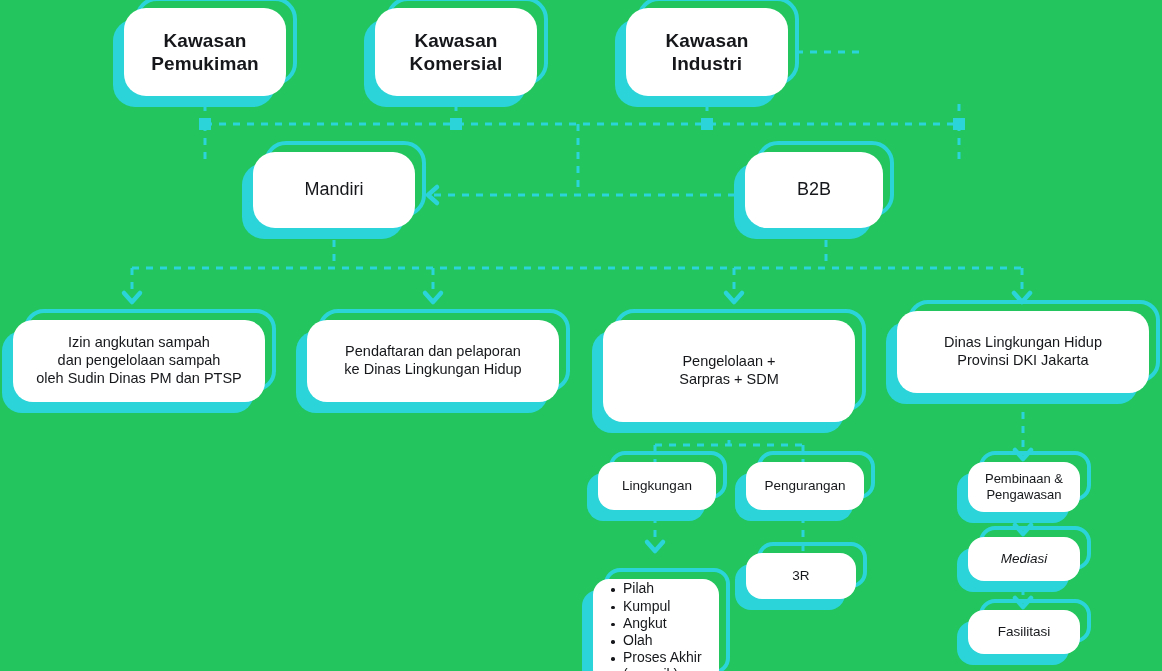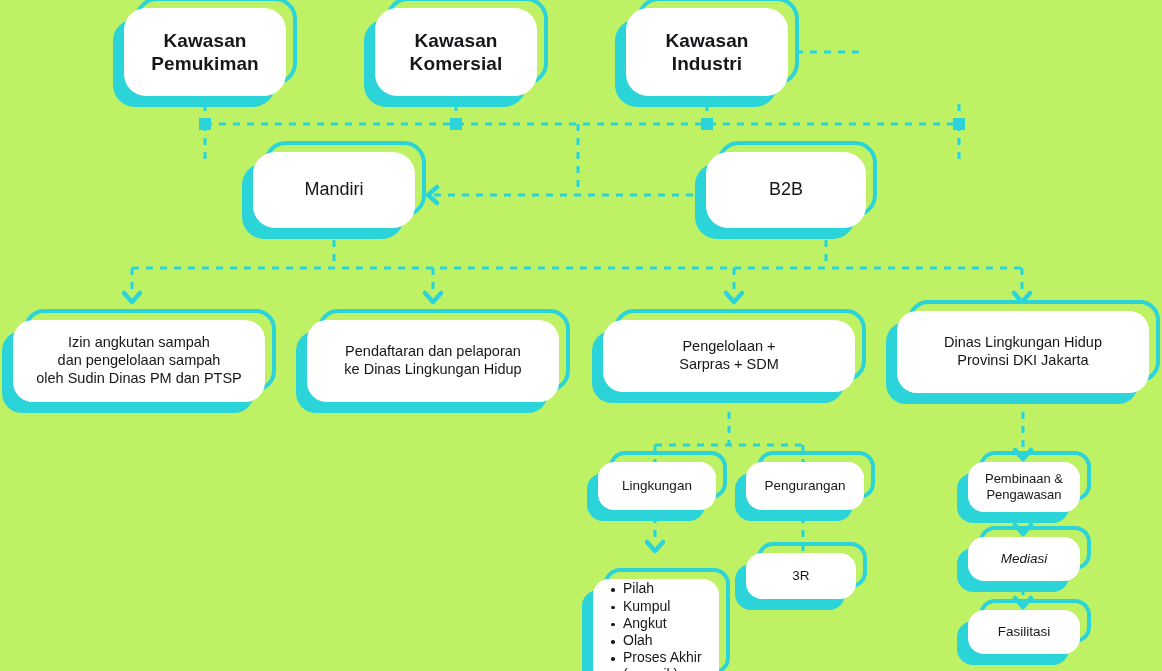"Kawasan" div { background: #bef264 -> #22c55e }
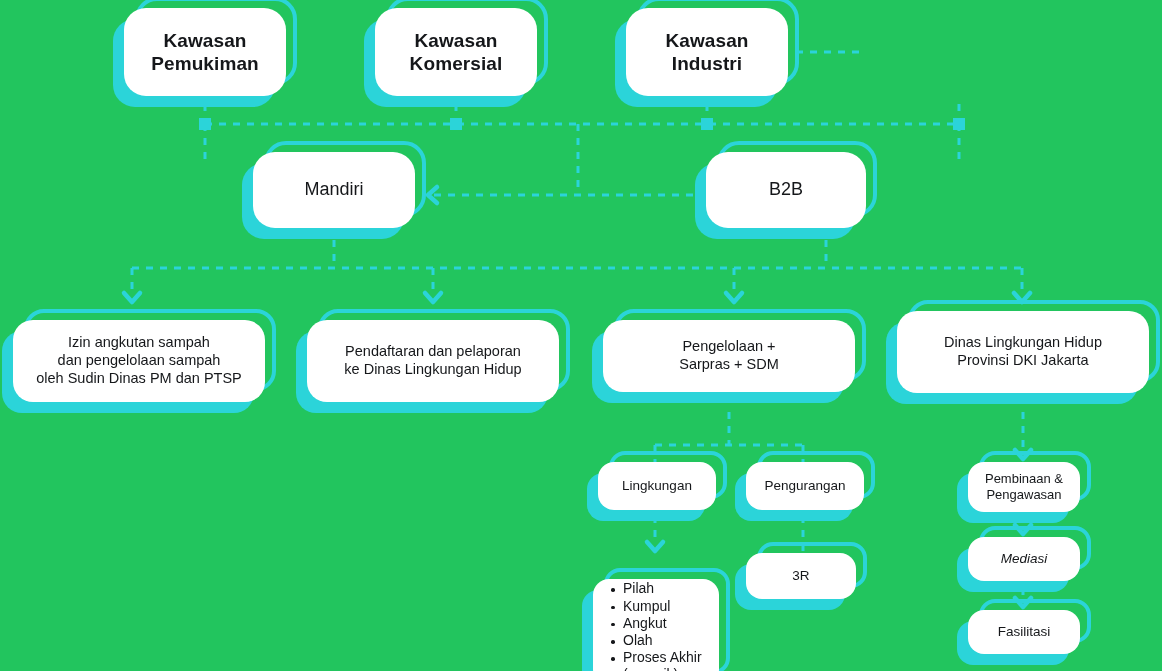"B2B" div.node { left: 706px -> 745px; width: 160px -> 138px }
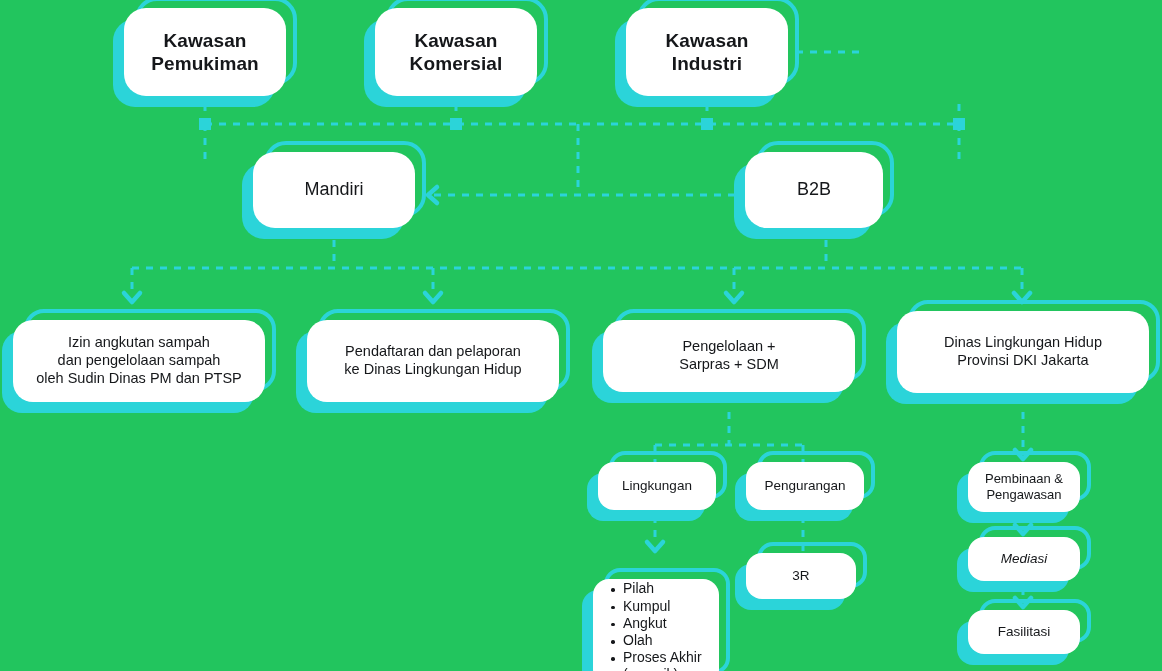"Pengelolaan +" div.node { height: 72px -> 102px }
